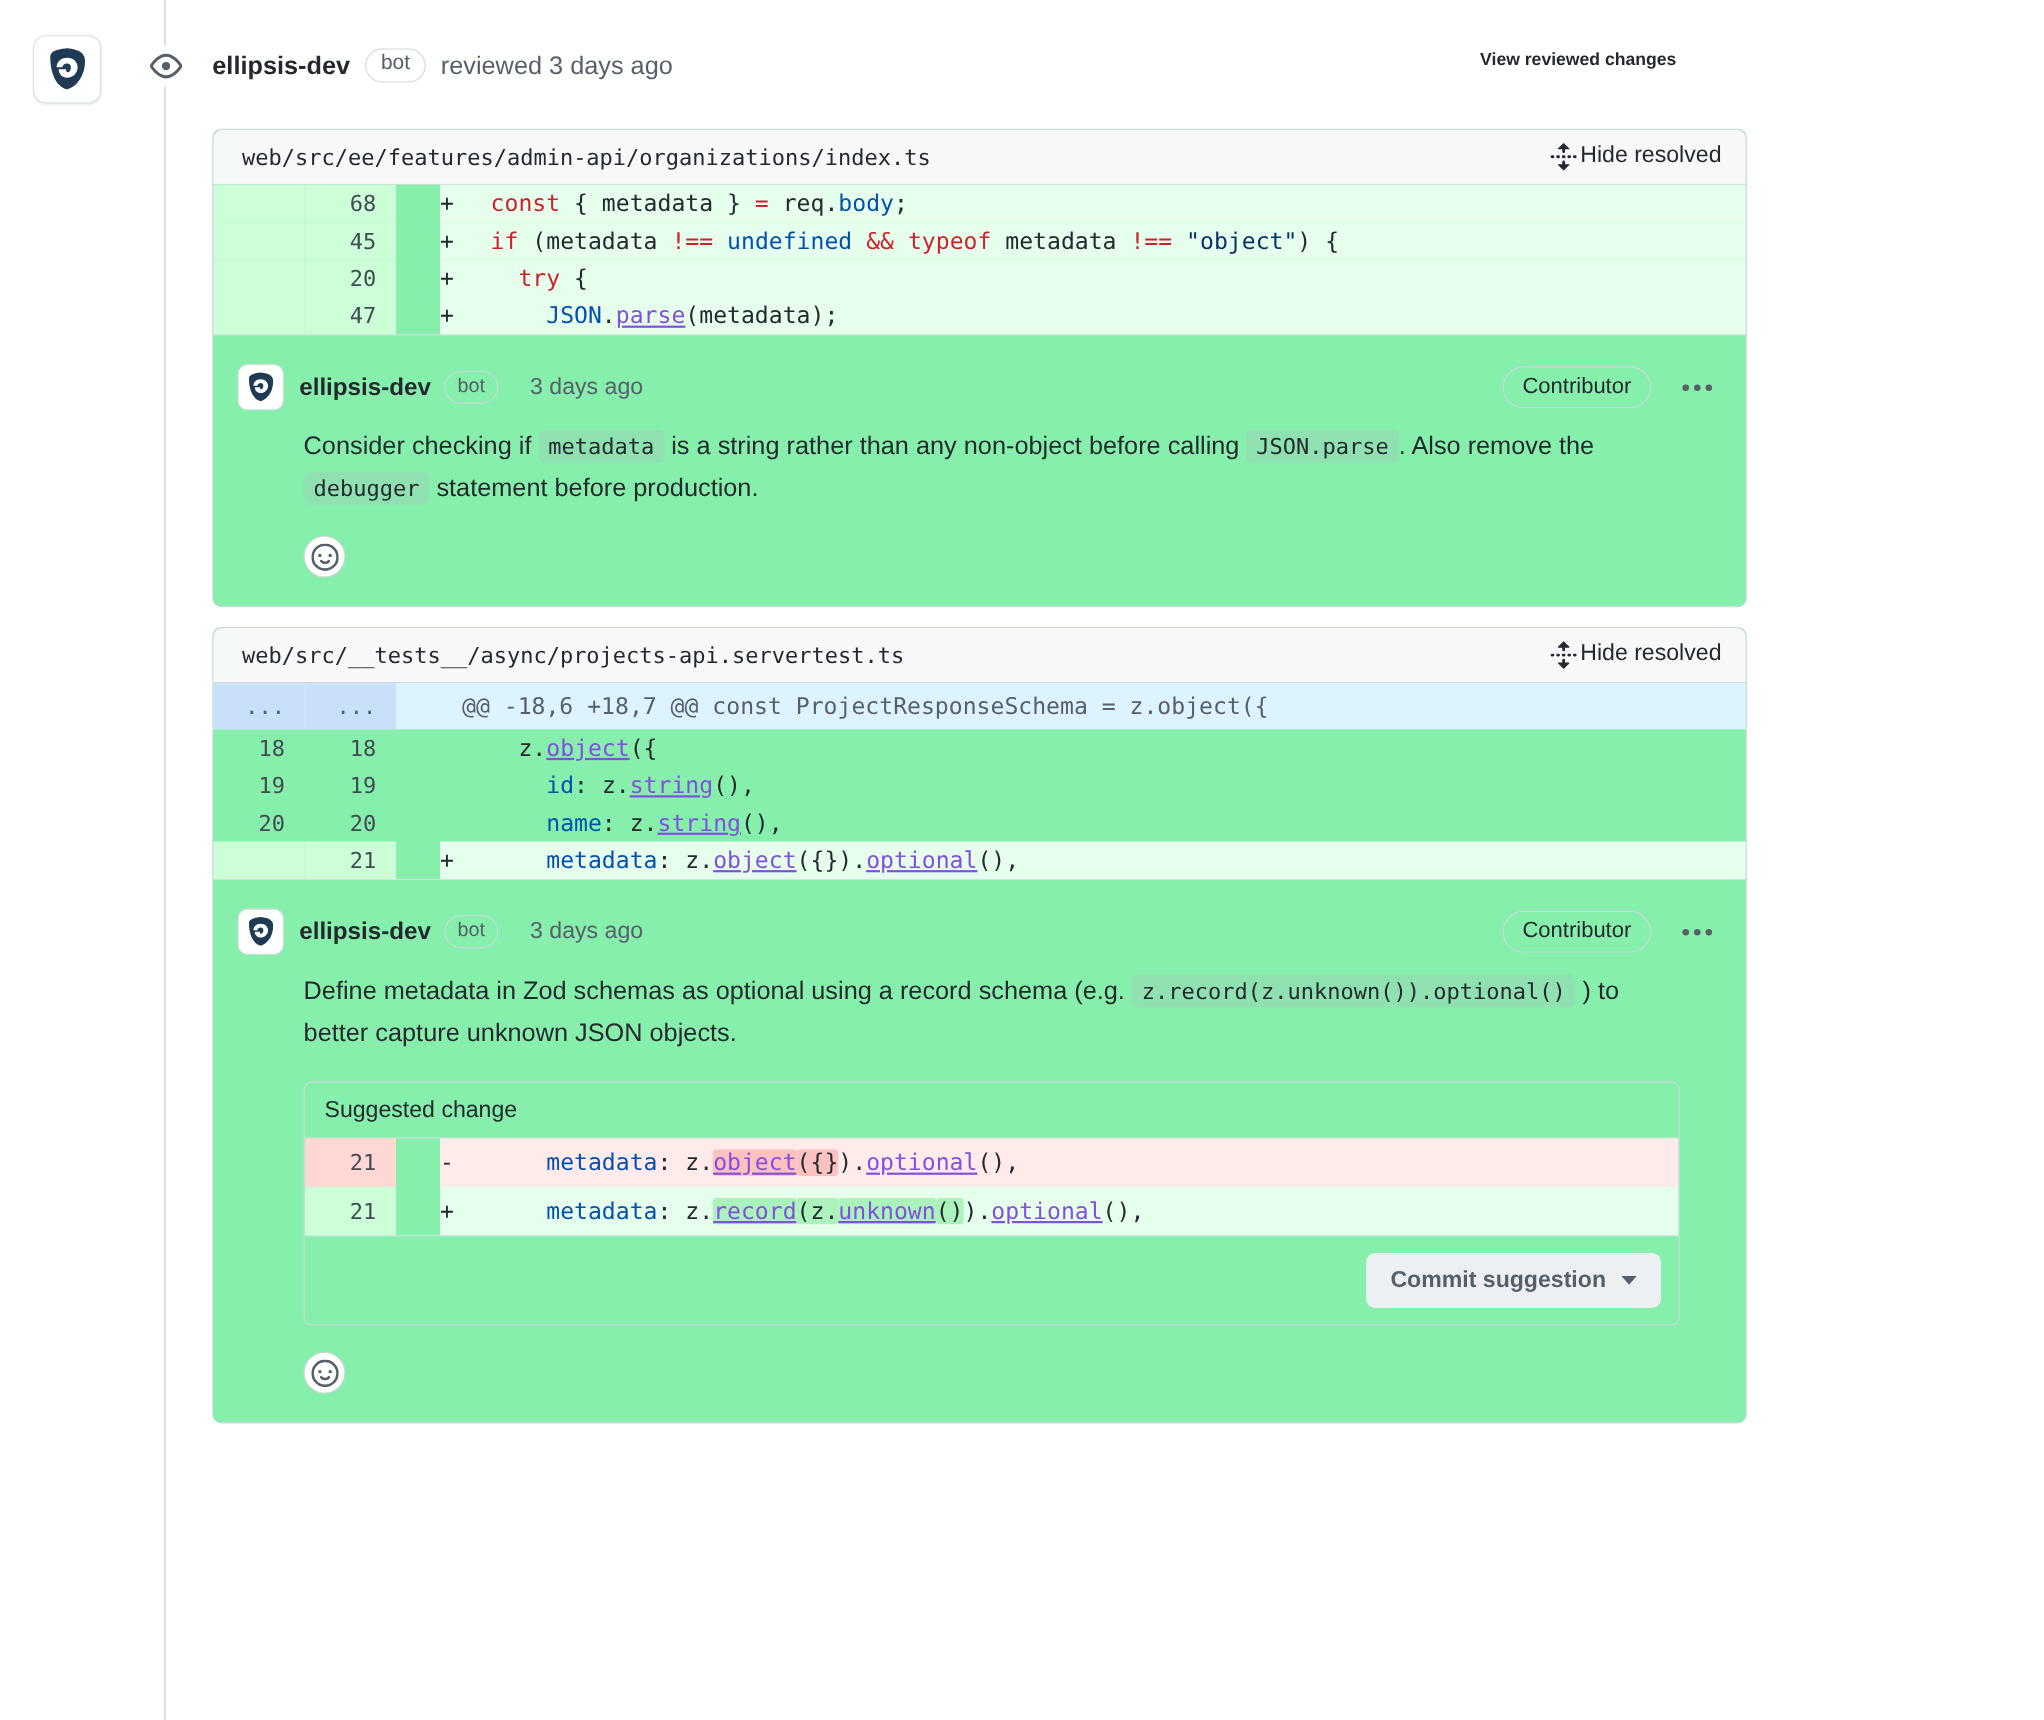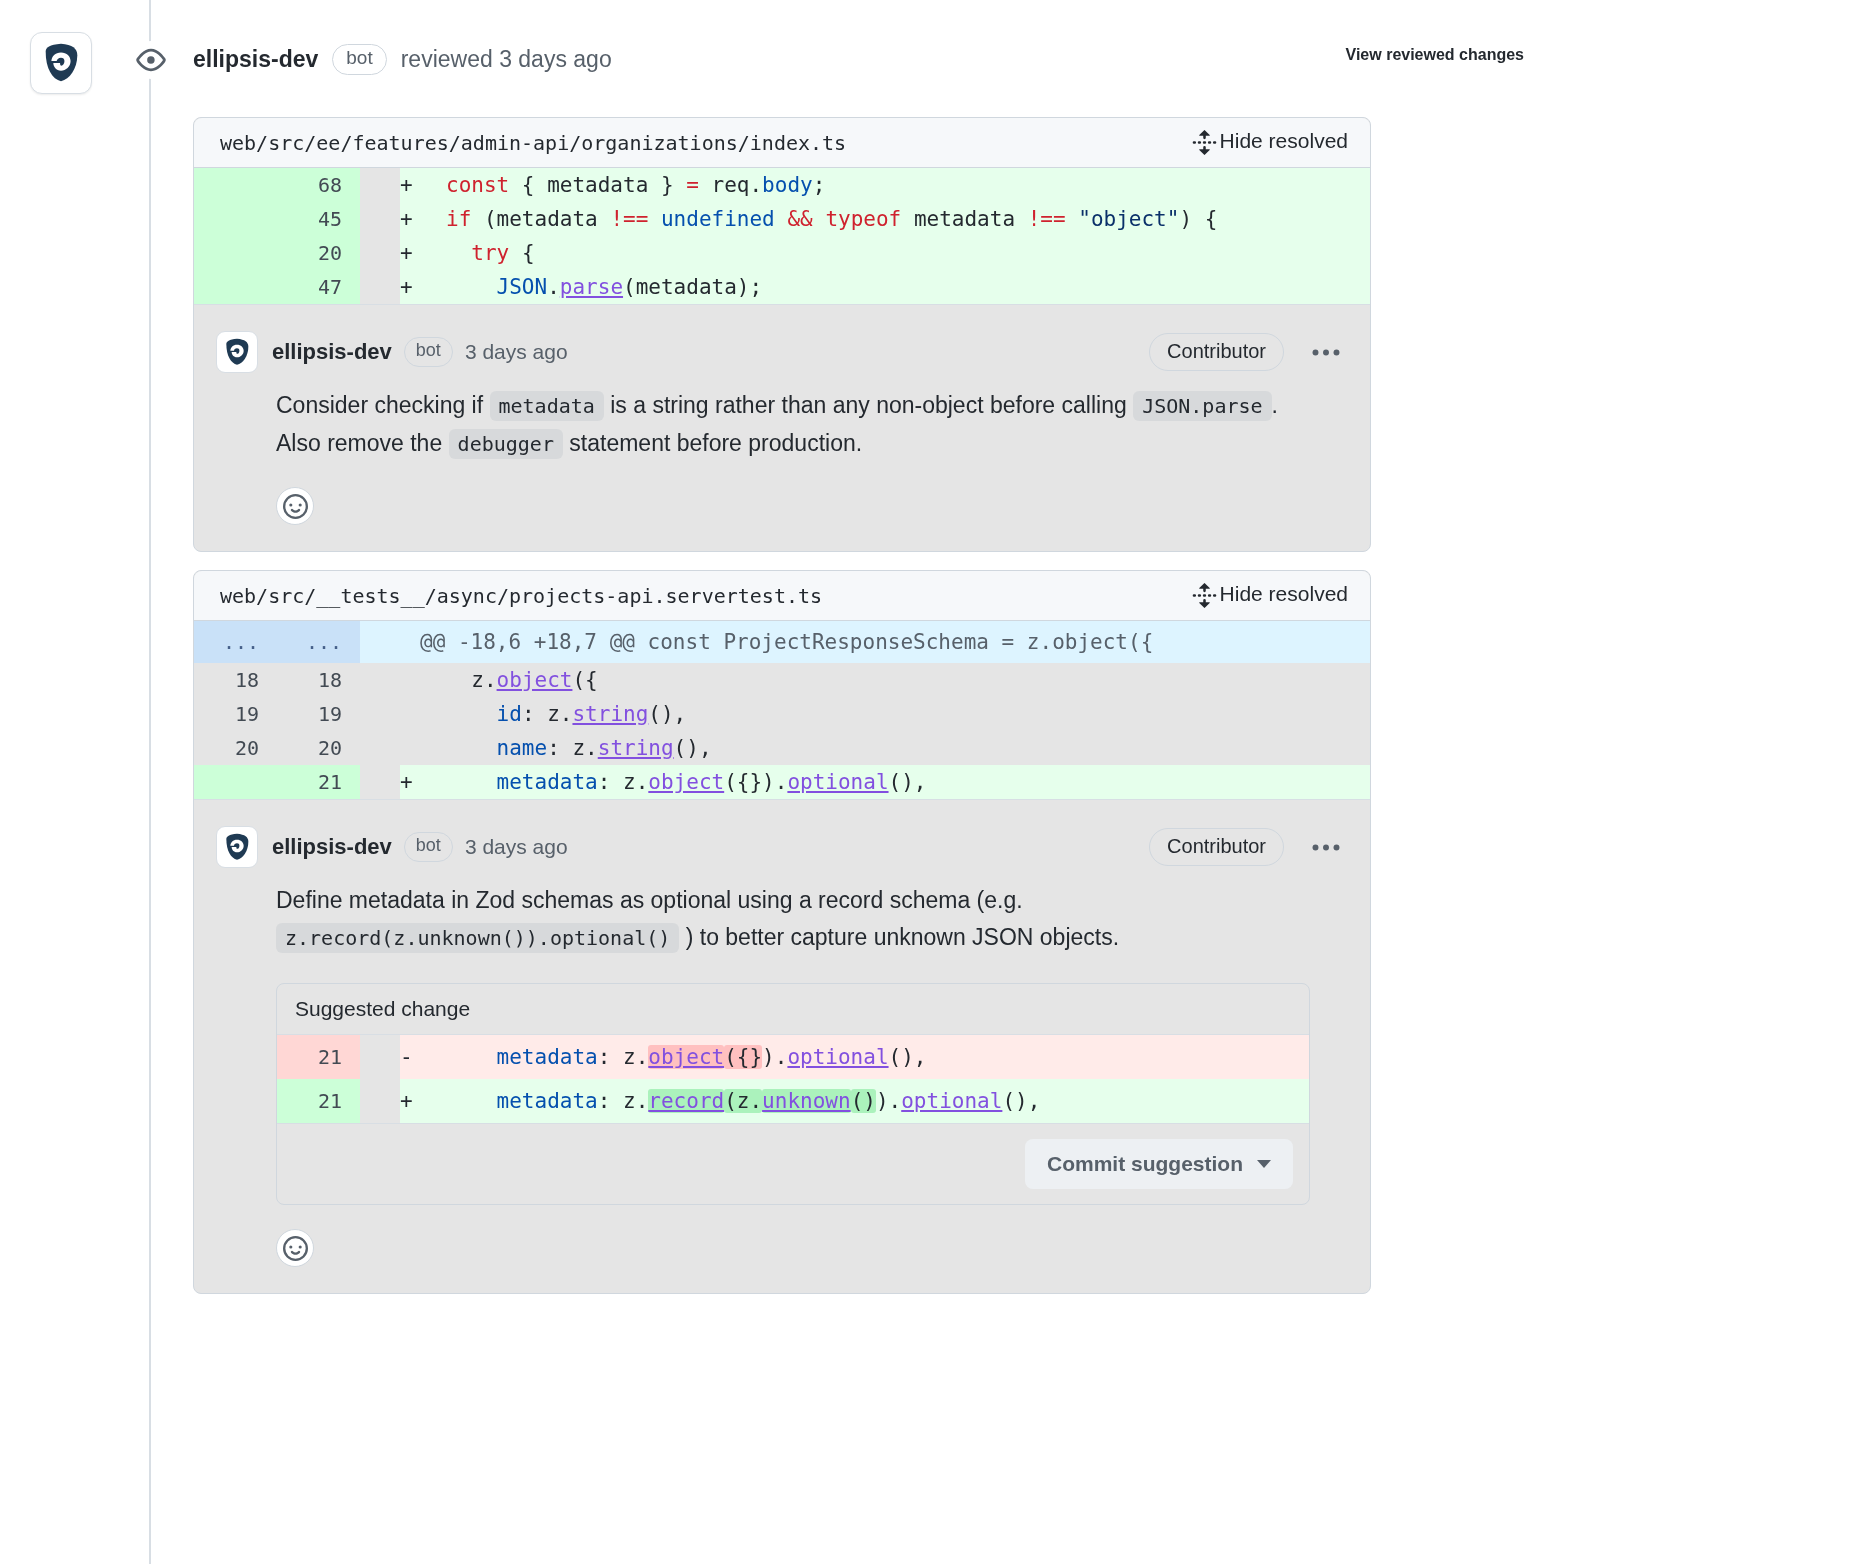"web/src/ee/features/admin-api/organizati" .card { background: #e5e5e5 -> #86efac; width: 1178px -> 1395px }
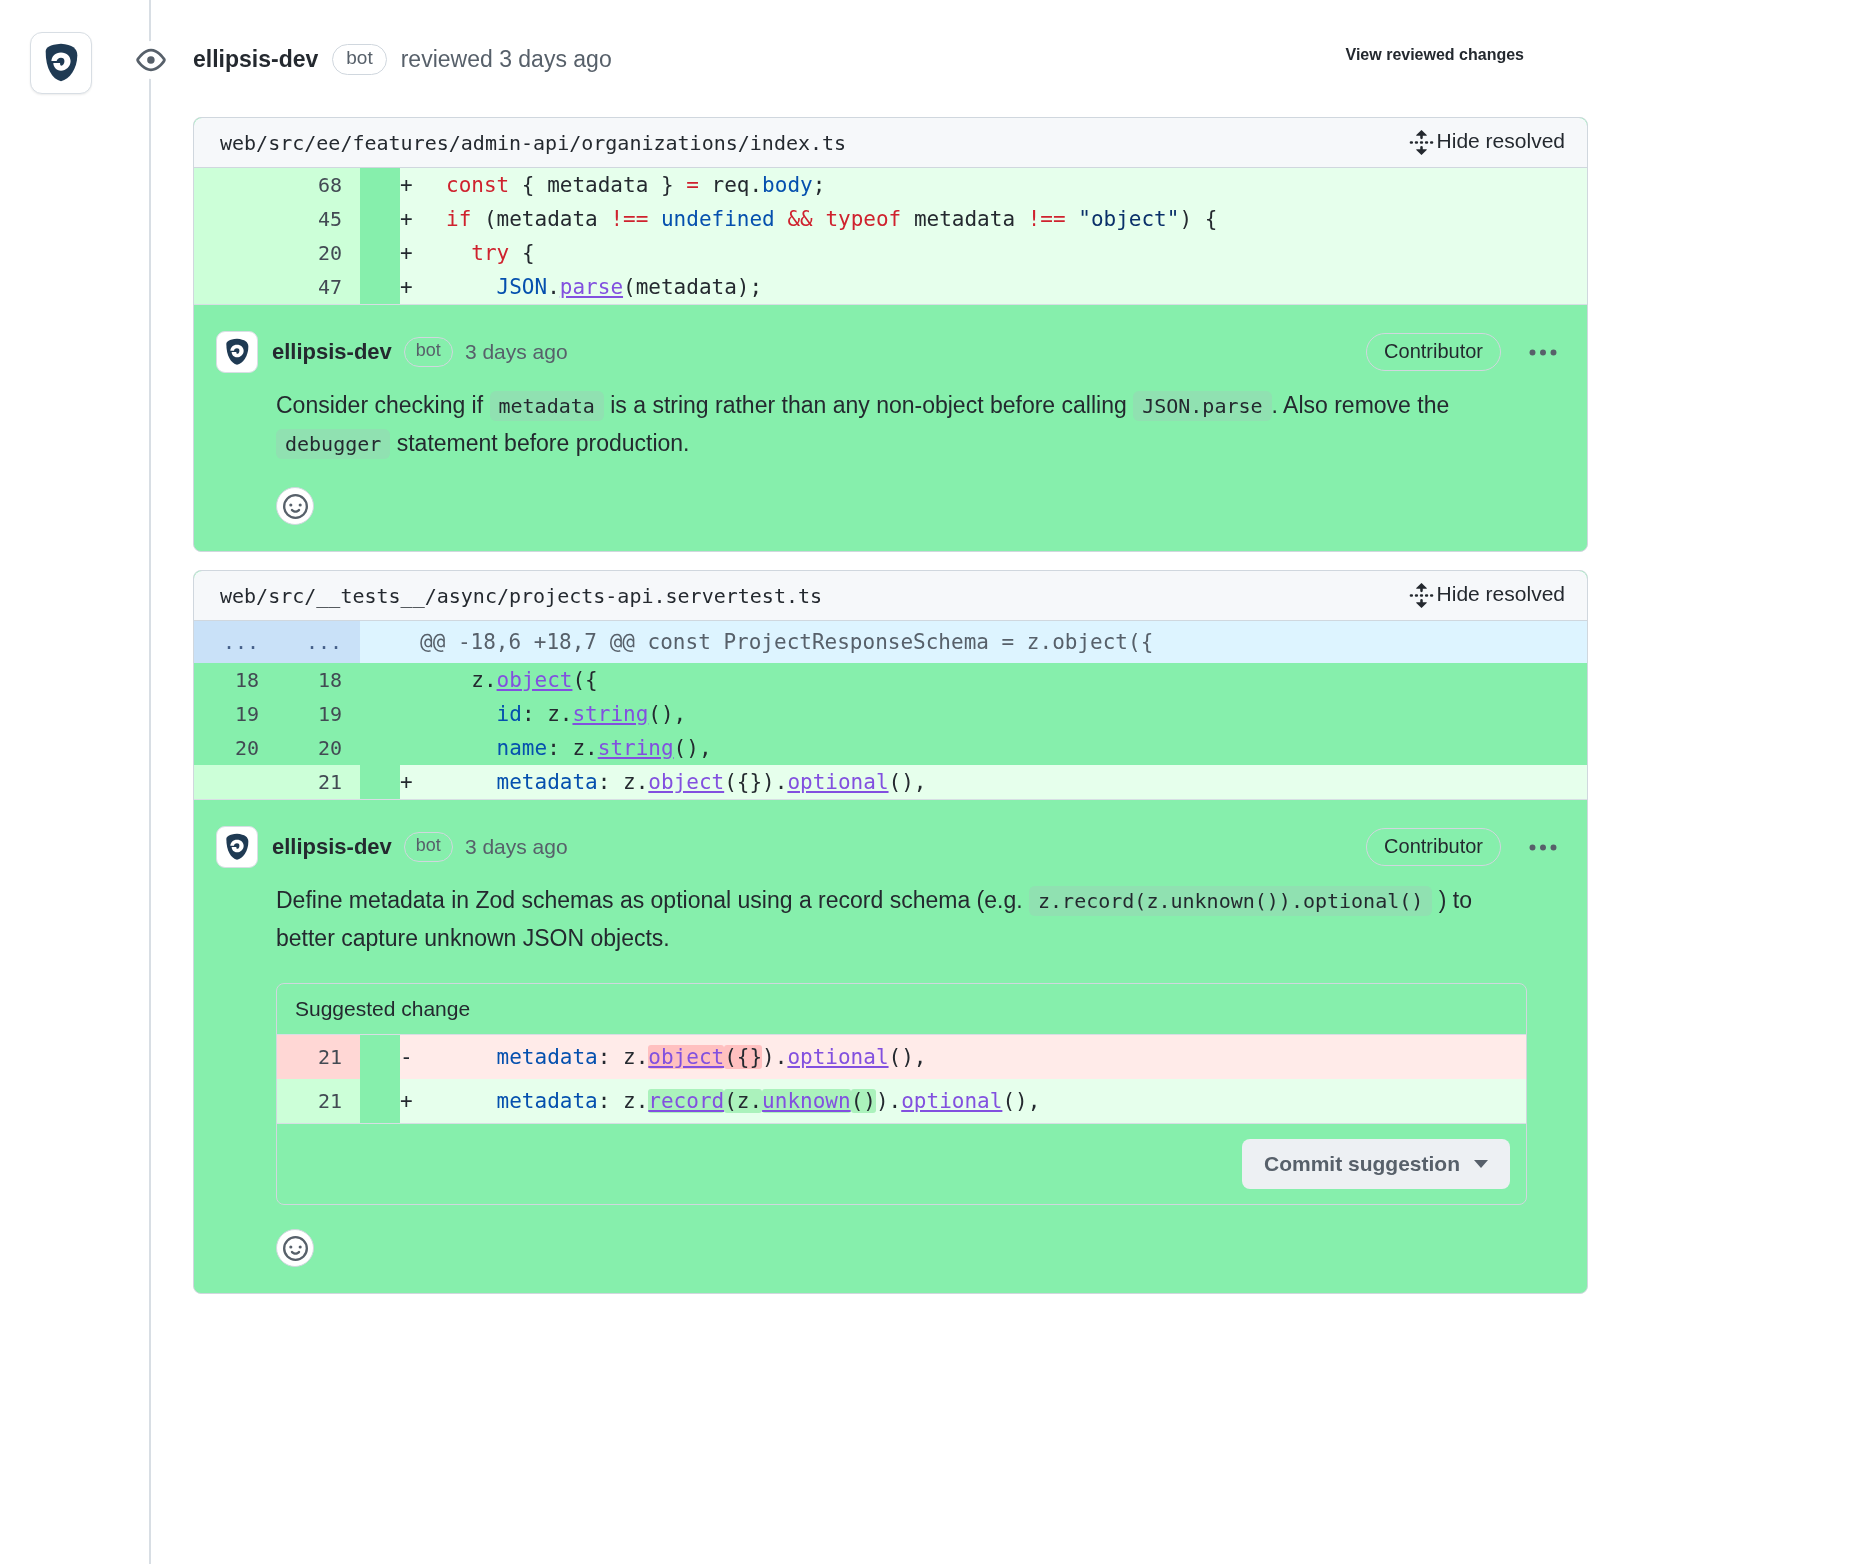"3 days ago" .c-time { margin-left: 12px -> 29px }
